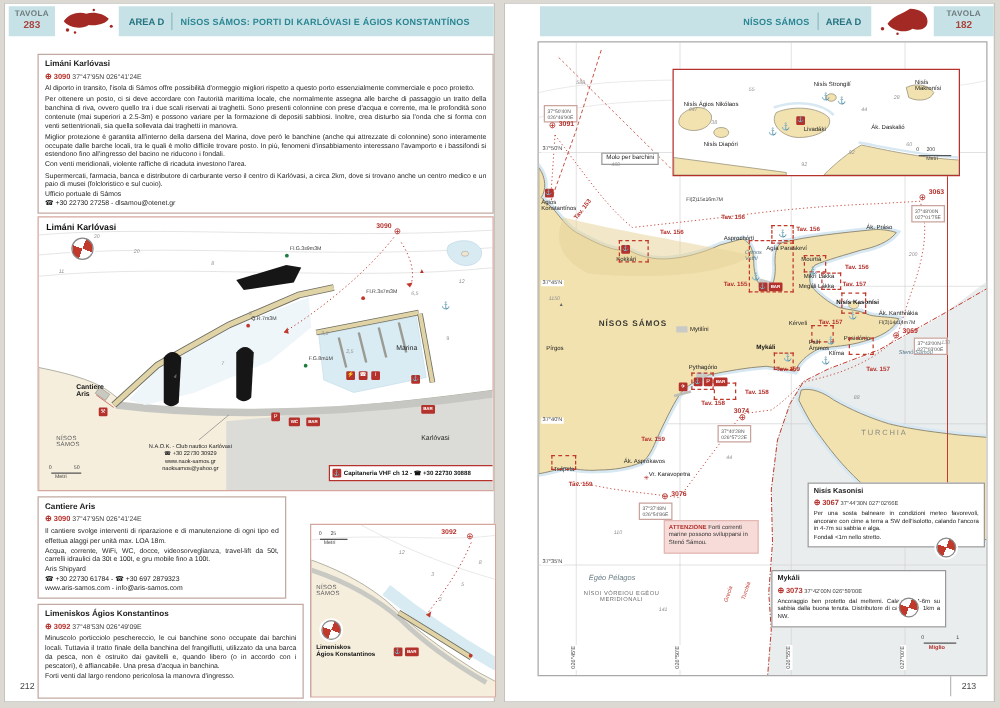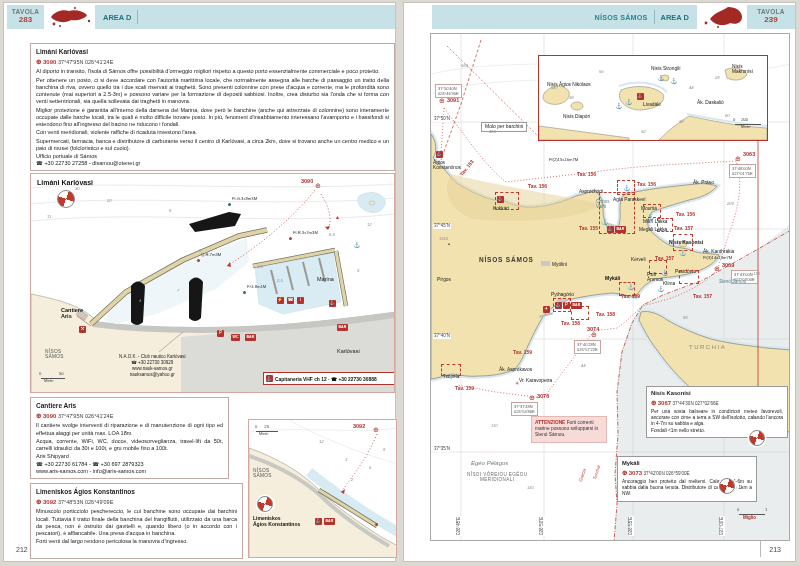"NÍSOS SÁMOS: PORTI DI KARLÓVASI" span.htitle { html: none -> <span>NÍSOS SÁMOS: PORTI DI KARLÓVASI E ÁGIOS KONSTANTÍNOS</span> }
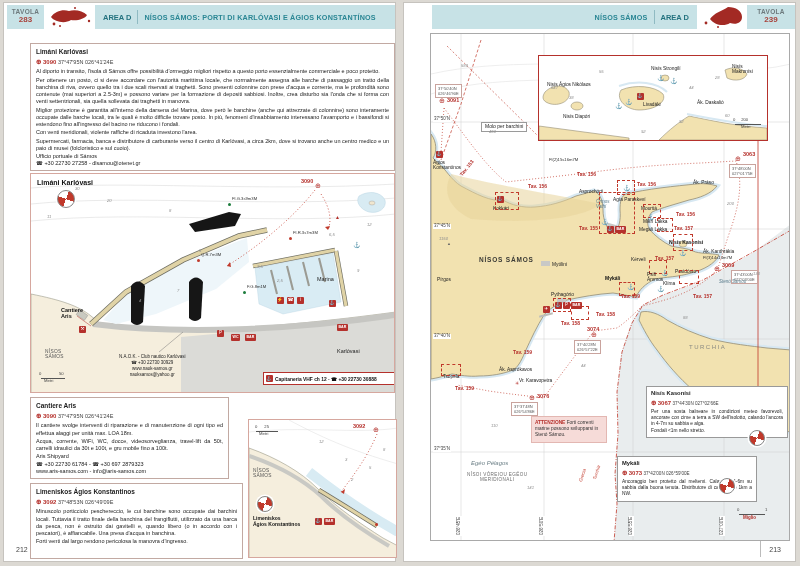"239" div.tavnum { text: 239 -> 182 }
